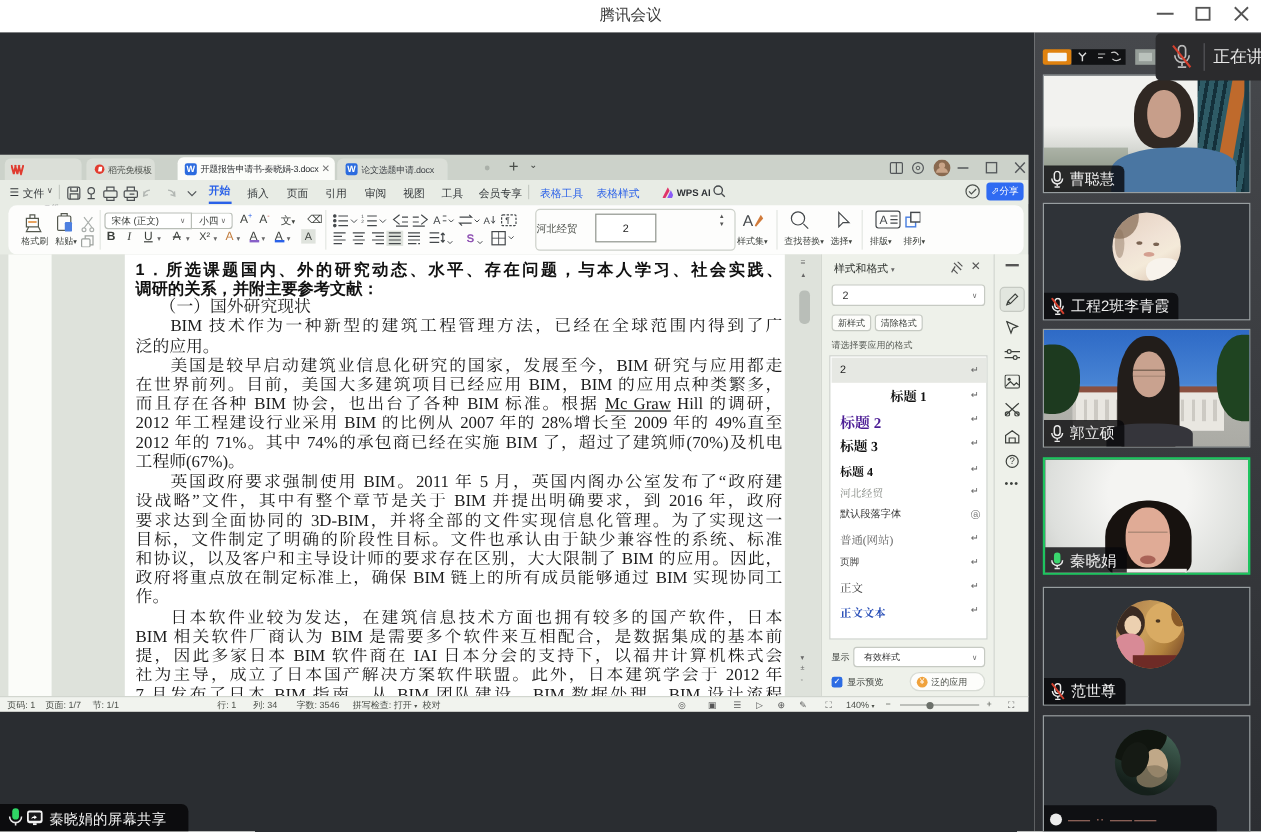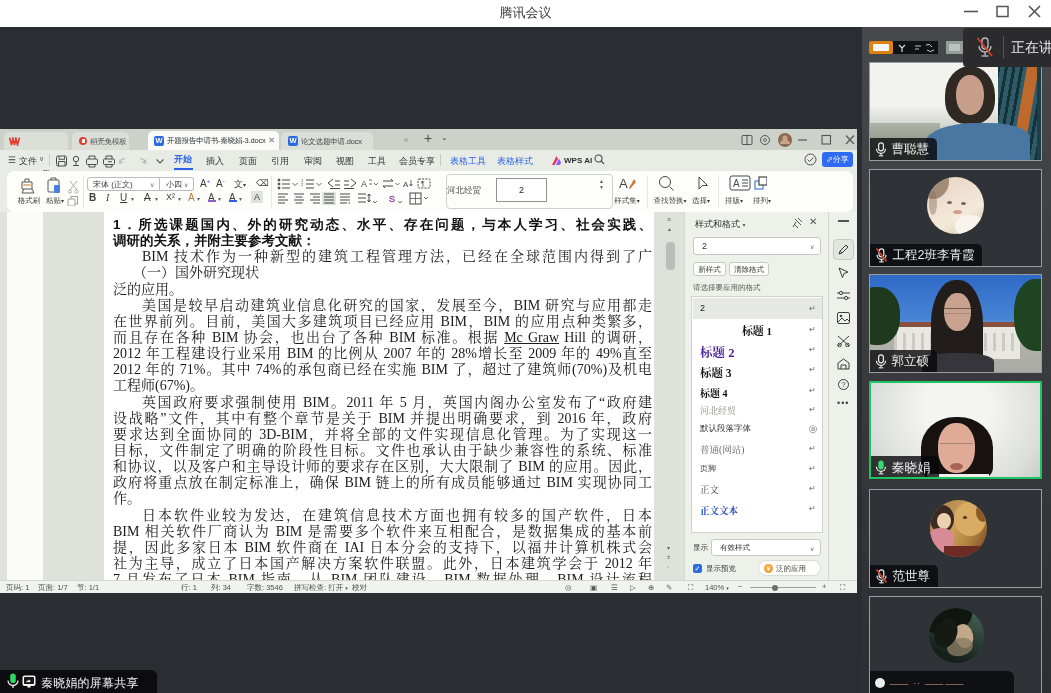"BIM 技术作为一种新型的建筑工程管理方法，已经在全球范围内得到了广" div.tl { order: before "（一）国外研究现状" -> after "（一）国外研究现状" }
